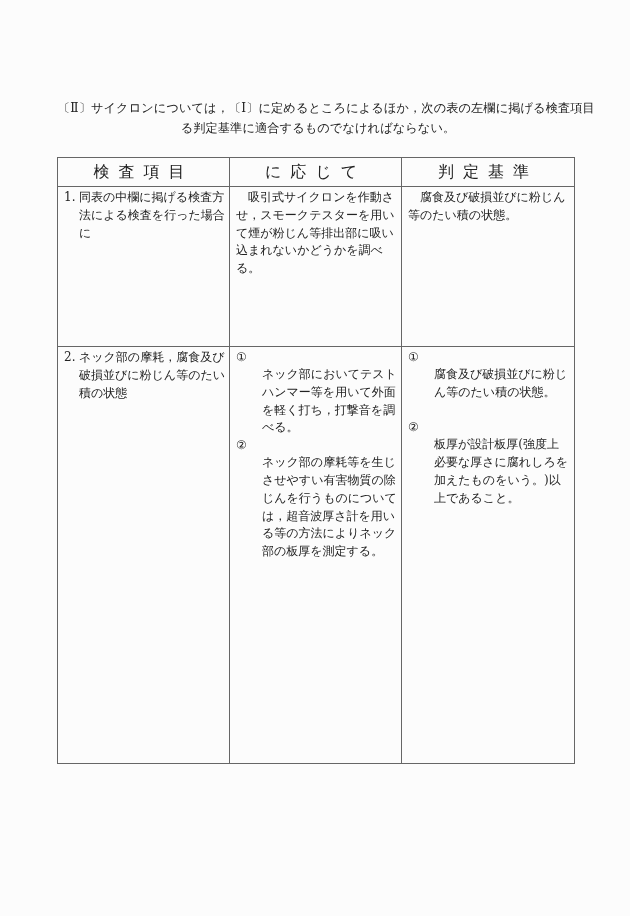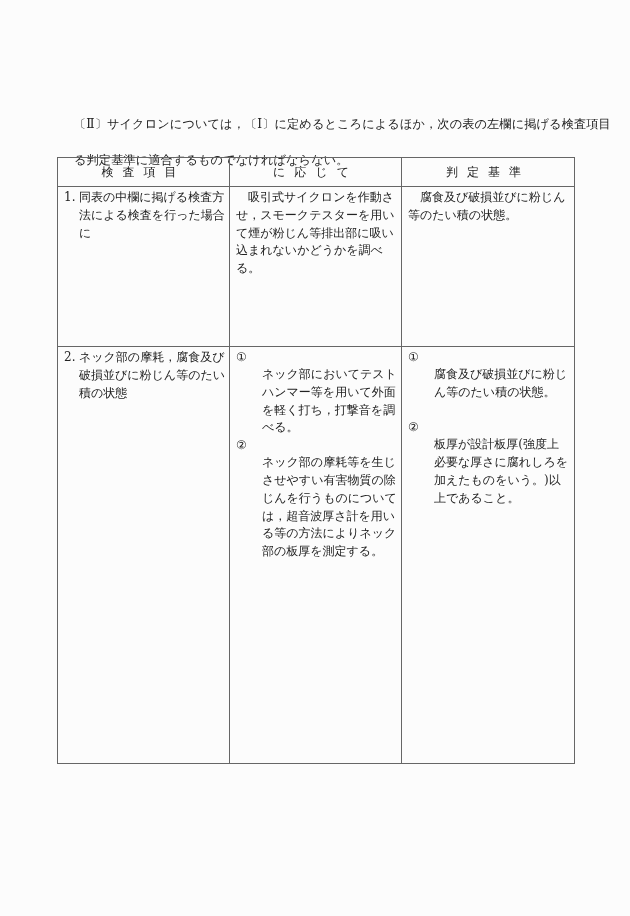"〔Ⅱ〕サイクロンについては，〔Ⅰ〕に定めるところによるほか，次の表の左欄に掲げる" .intro p { margin: 16px -> 0; text-align: none -> center }
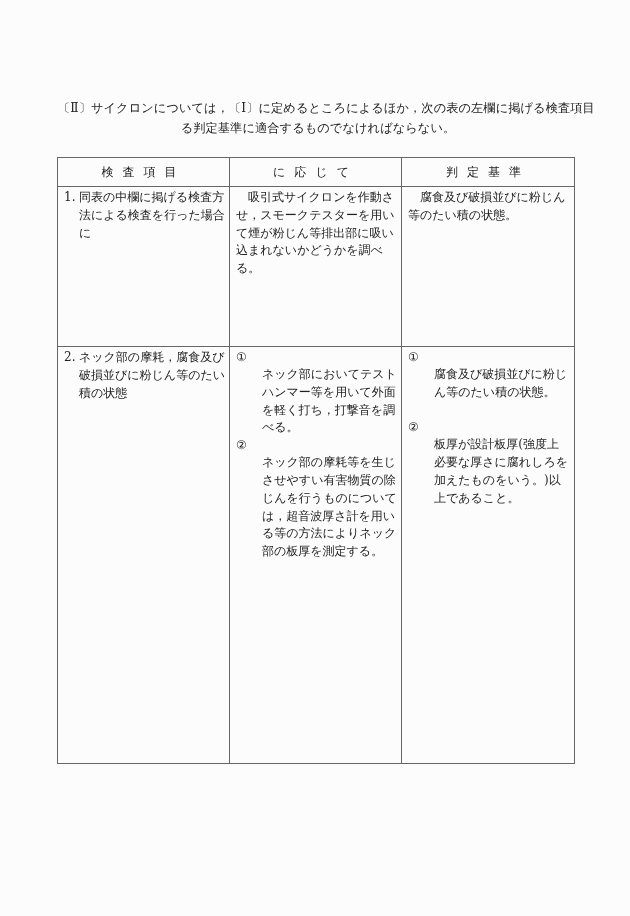"検査項目" th { font-size: 12px -> 16px }
